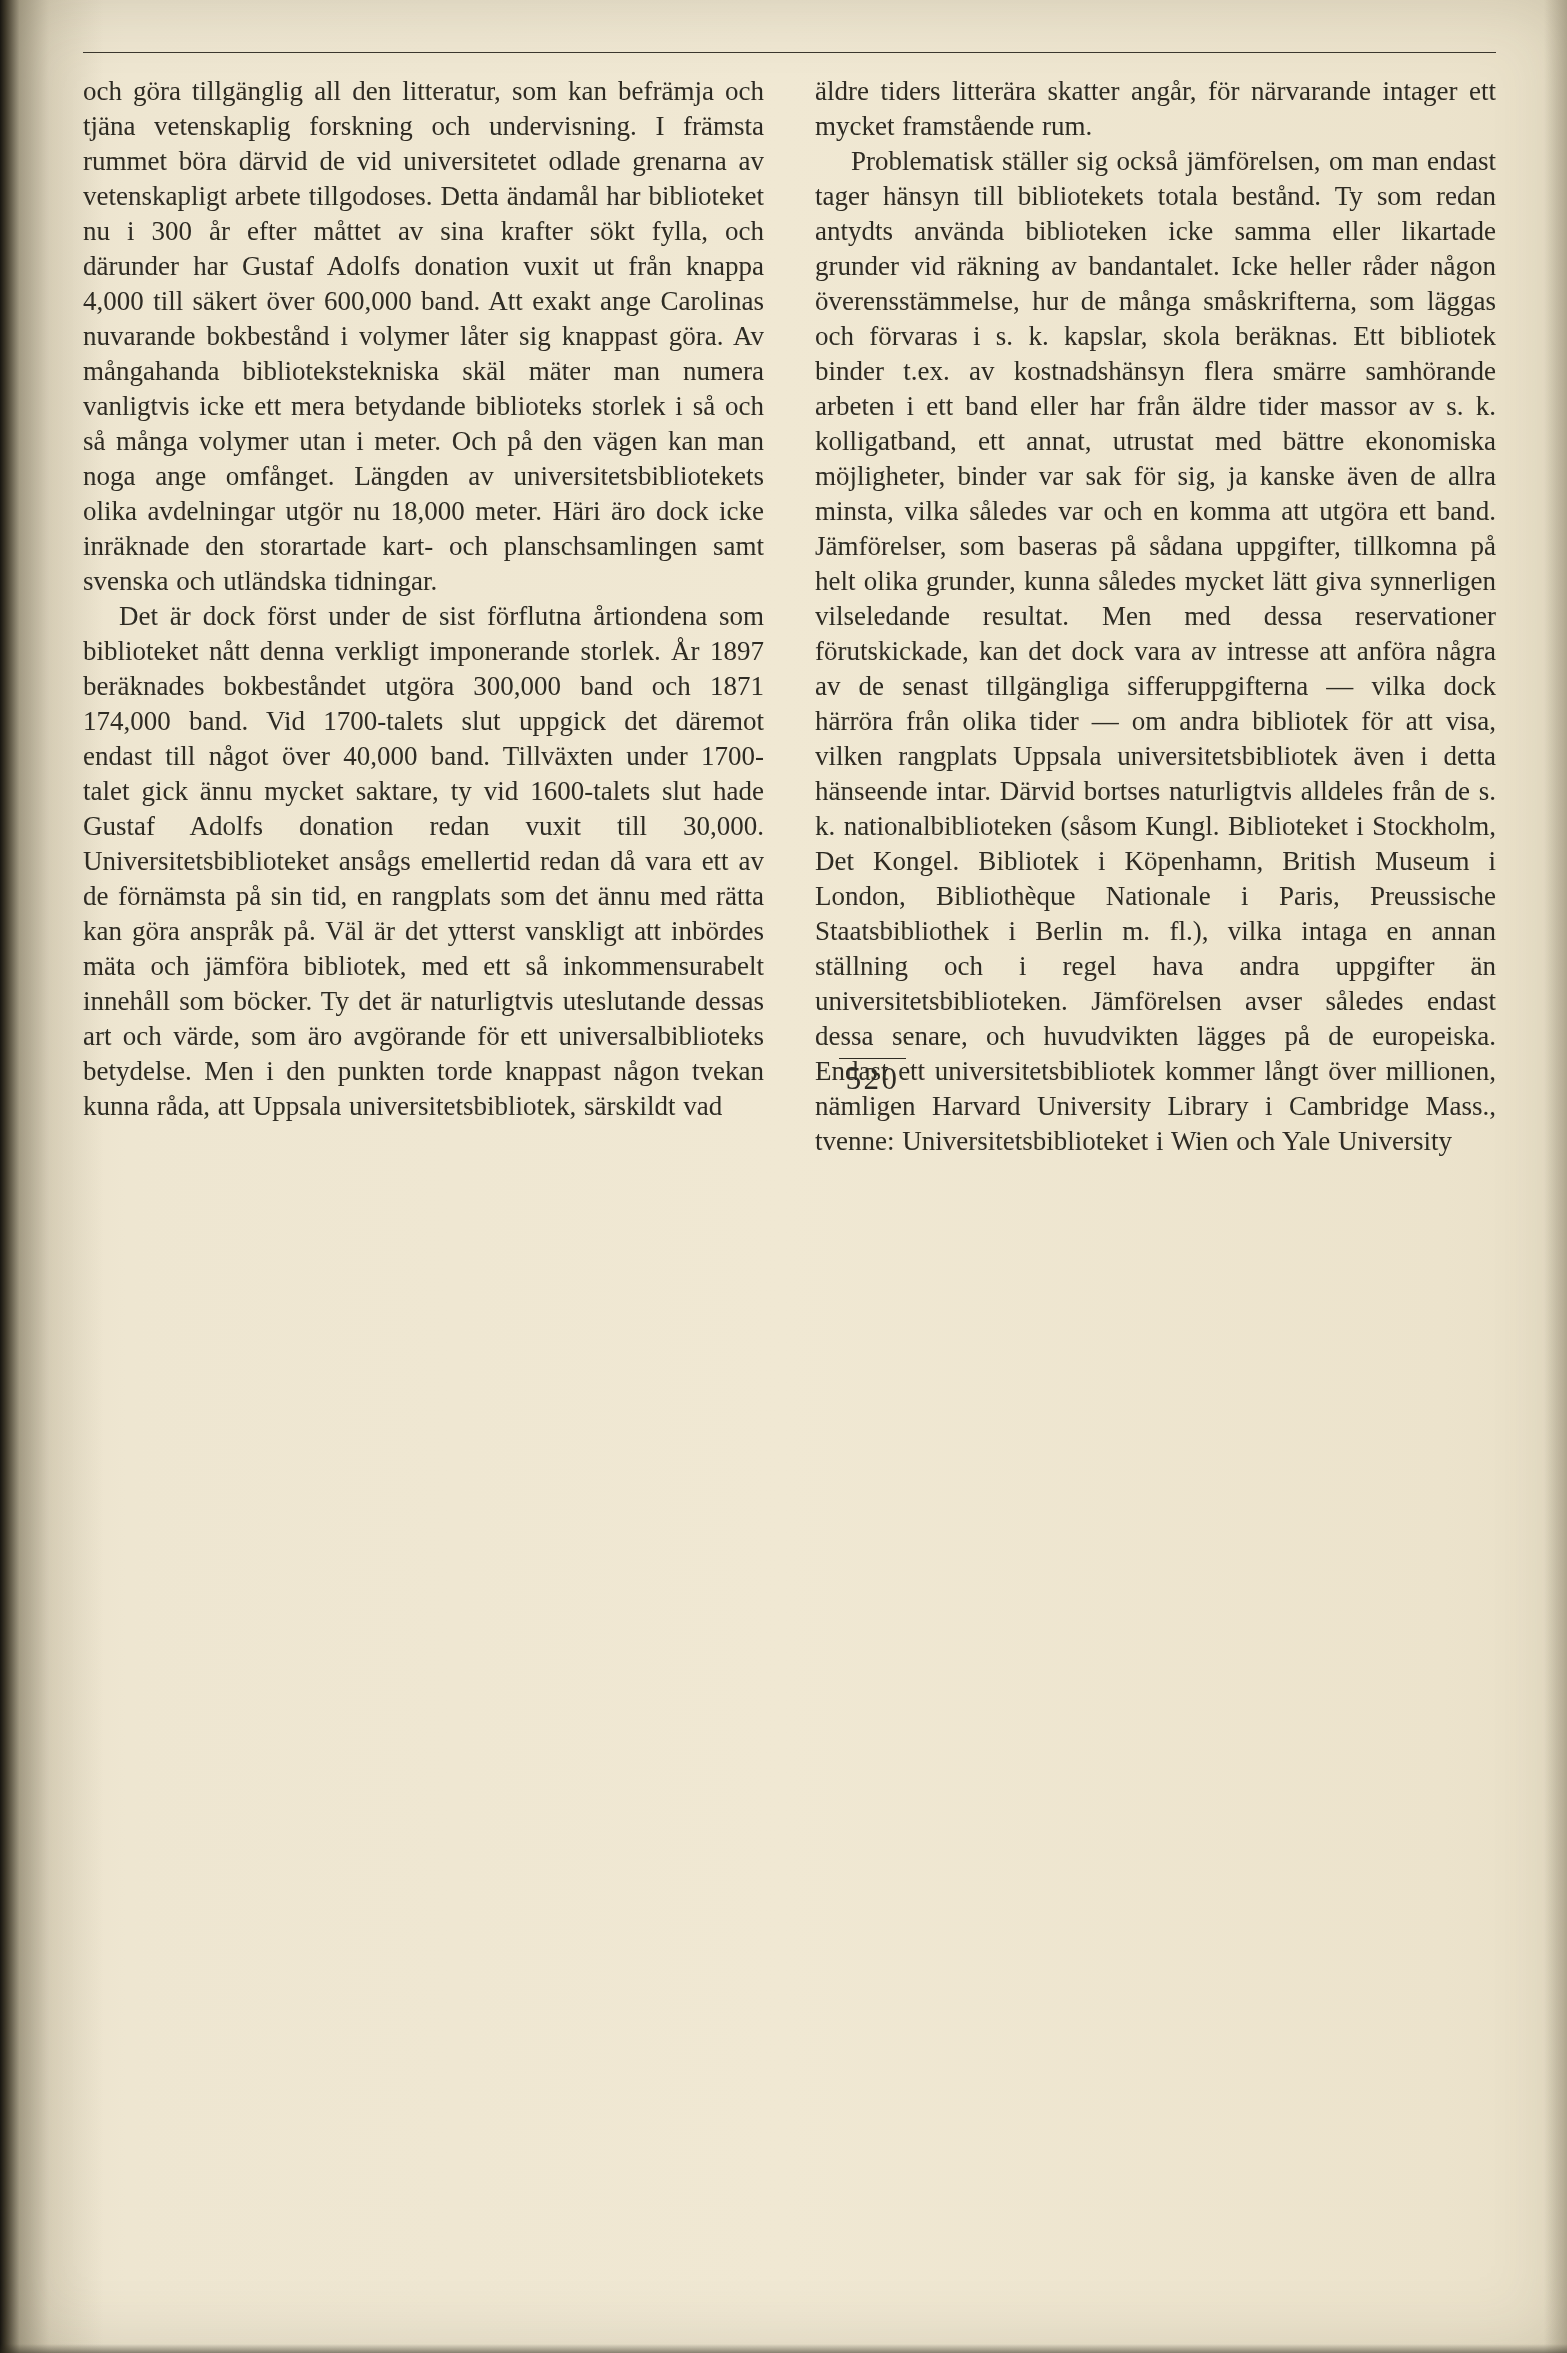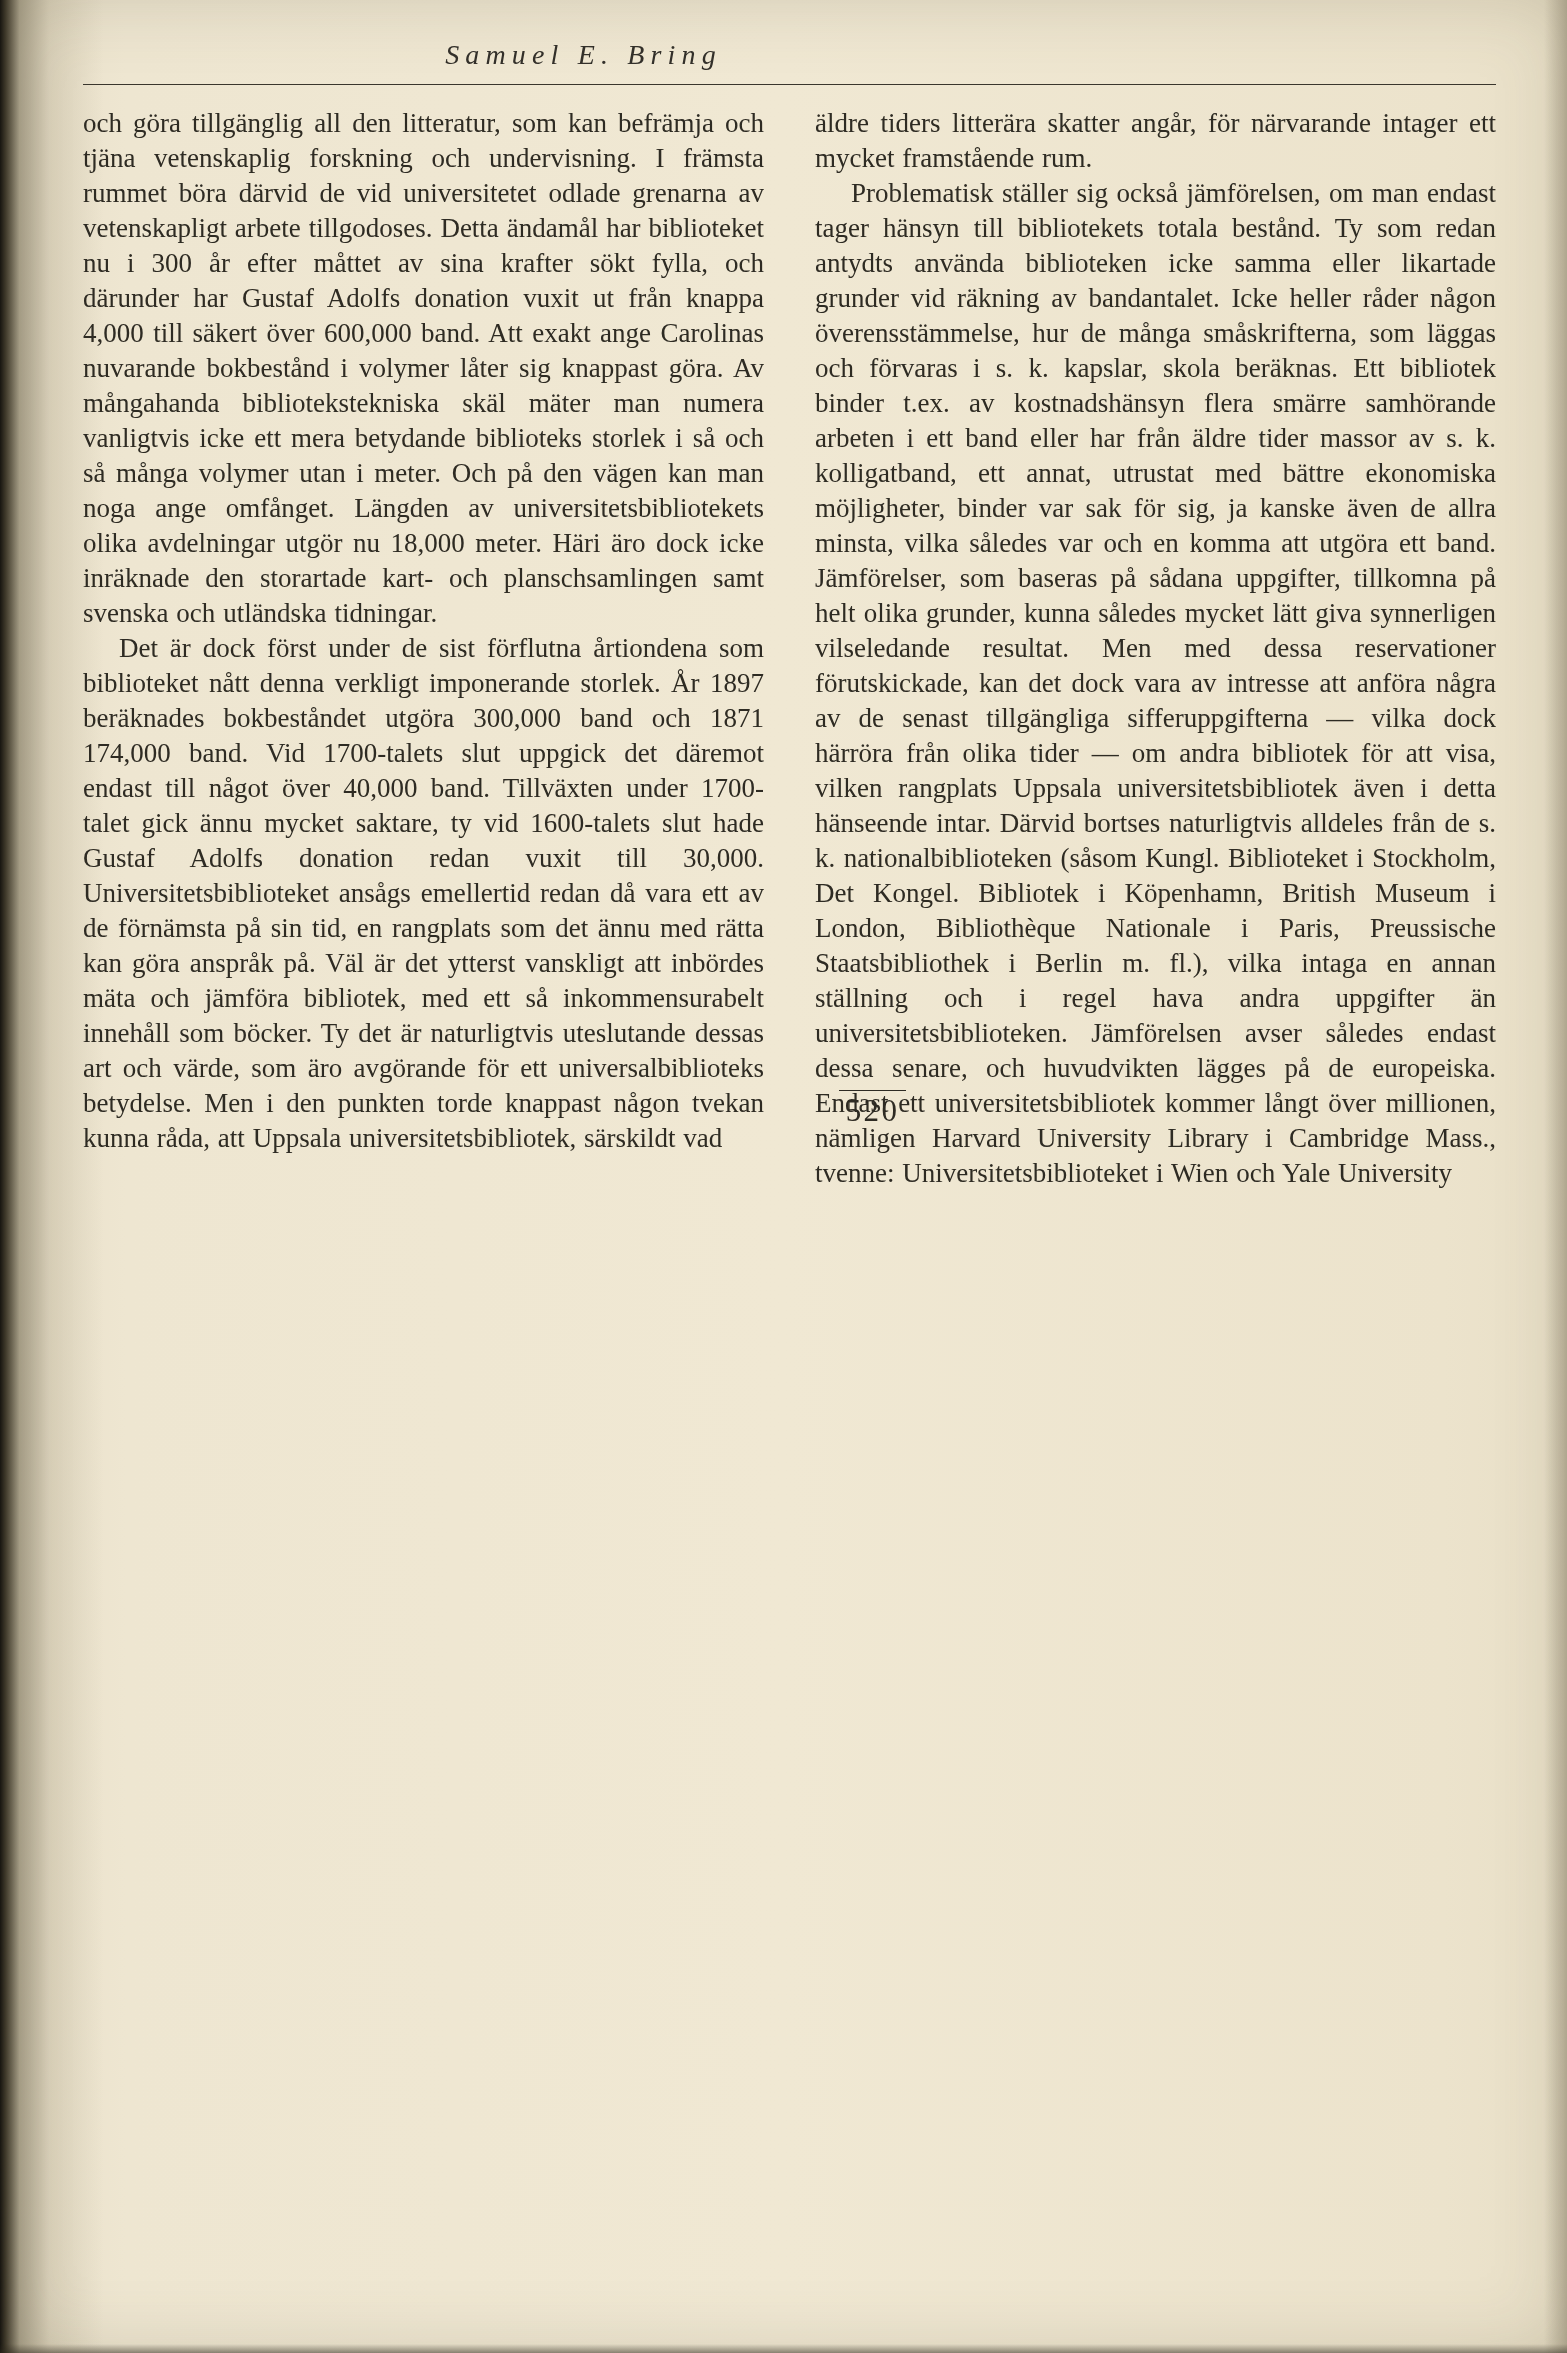"Samuel E. Bring" div.running-header { html: <div> <span>Samuel E. Bring</span> </div> -> none }
